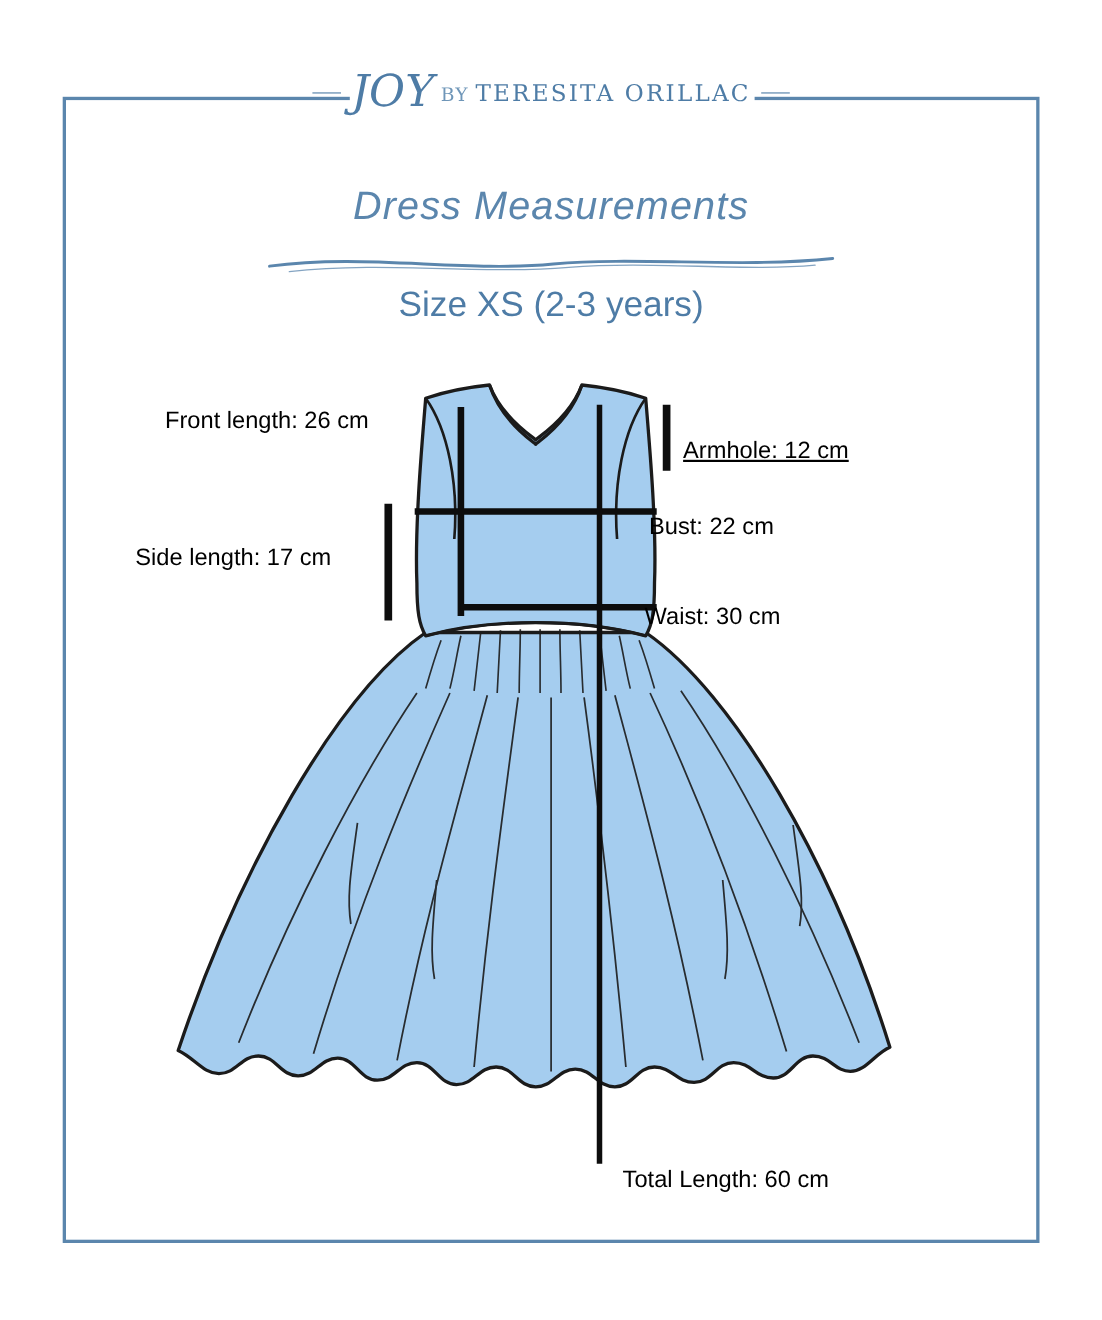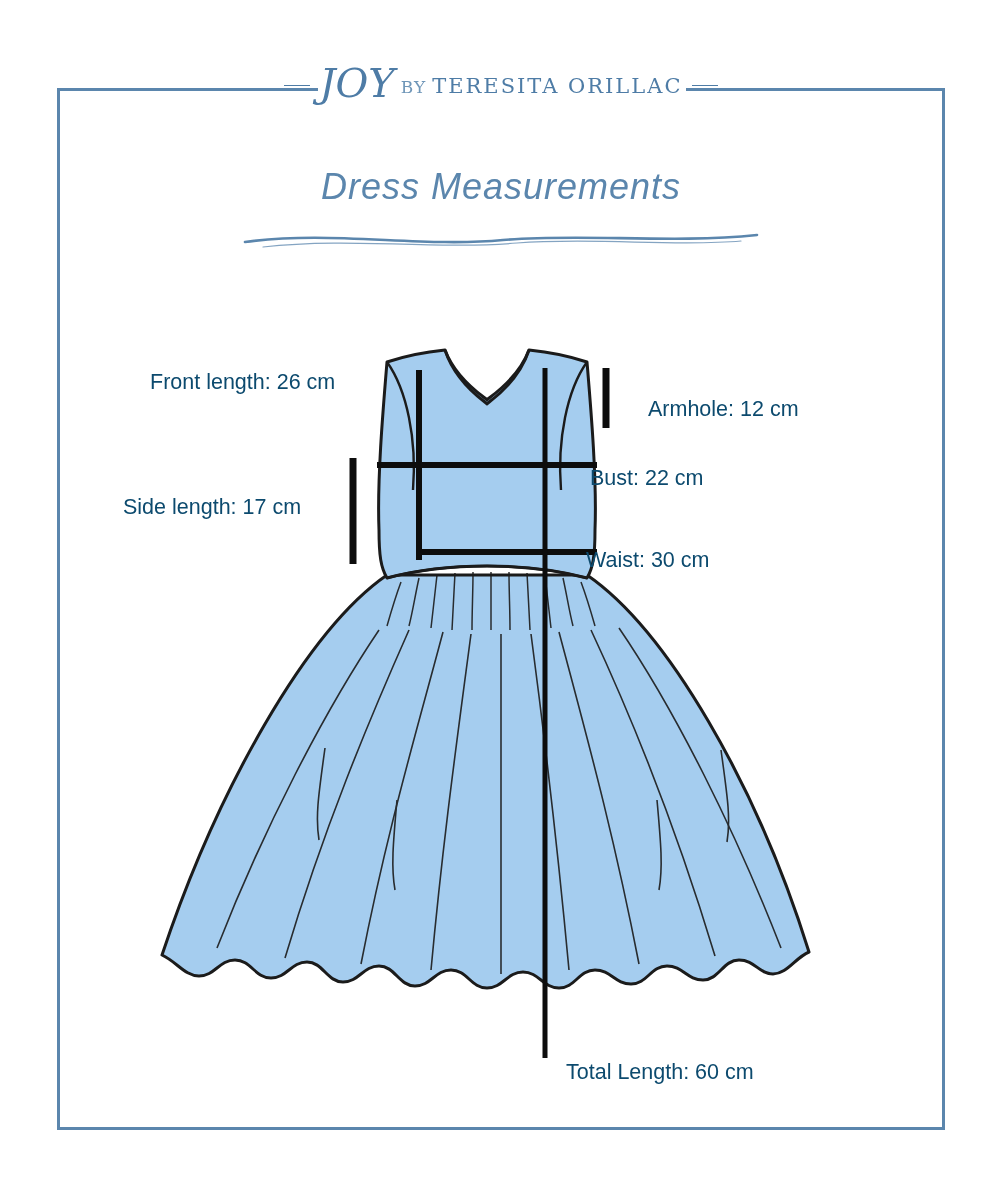"Size XS (2-3 years)" div.subtitle { html: none -> <div>Size XS (2-3 years)</div> }
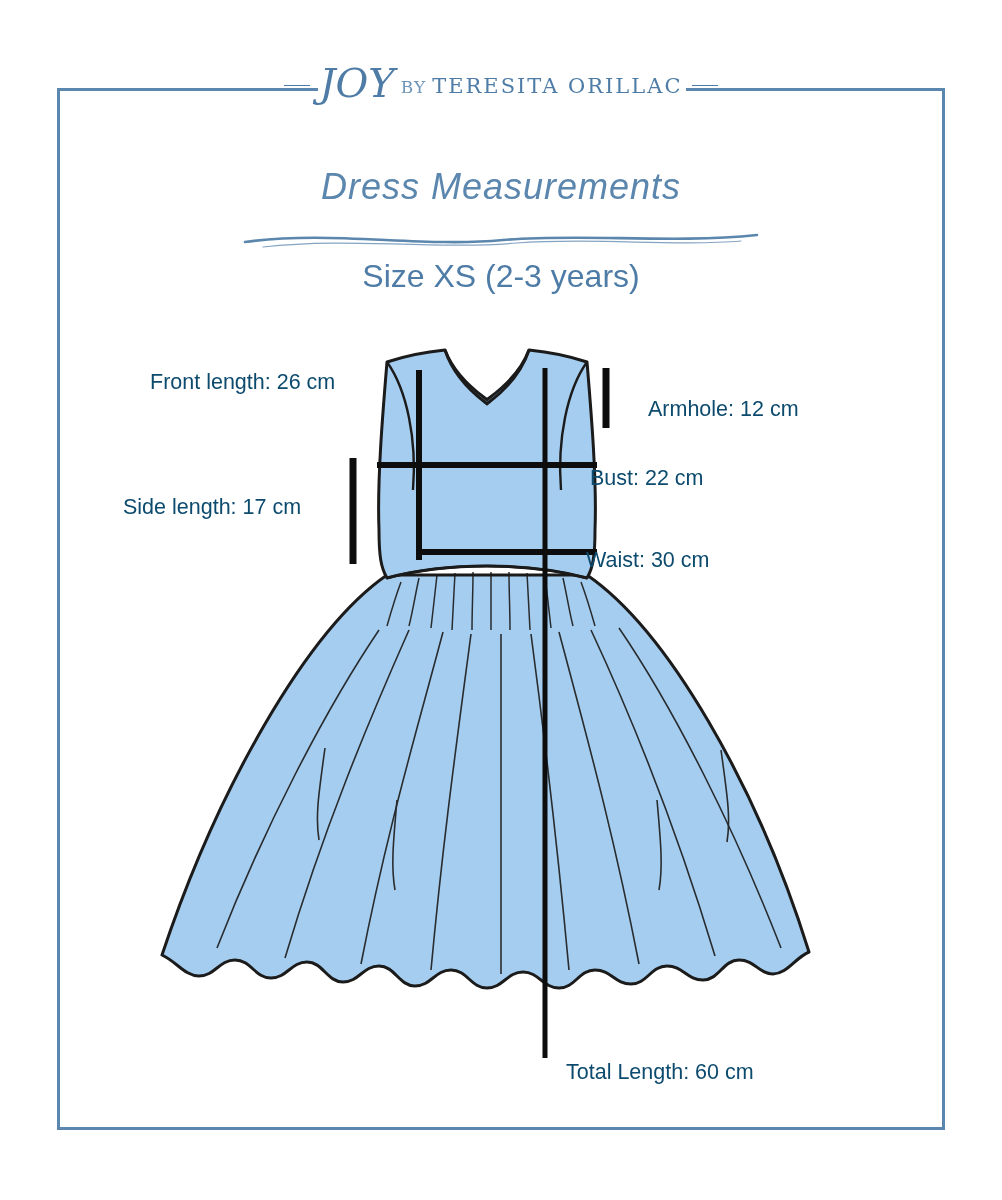"Front length: 26 cm" .label { color: #0c4a6e -> #000000 }
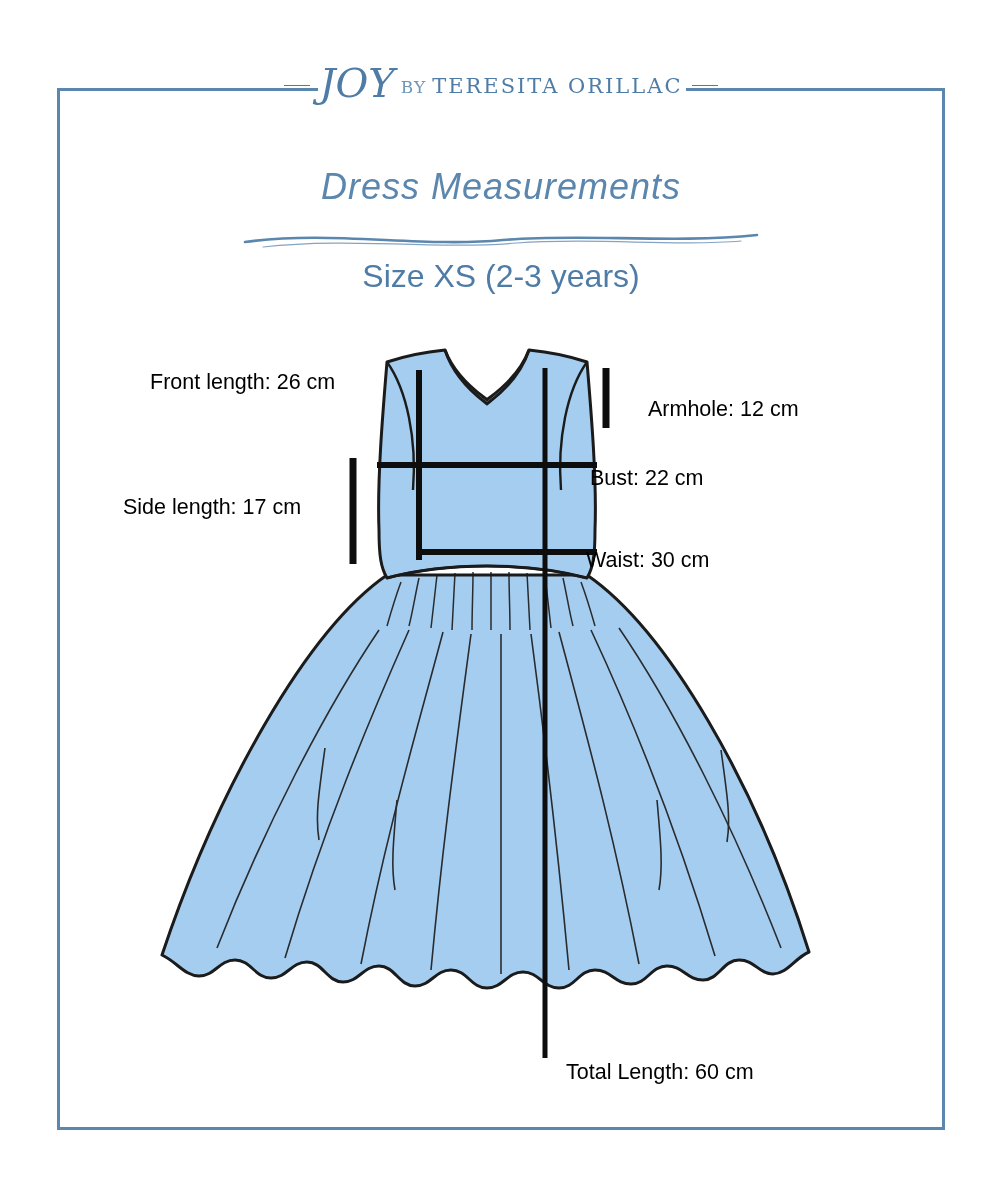"Armhole: 12 cm" .lbl-armhole { left: 648px -> 621px; text-decoration: none -> underline }
